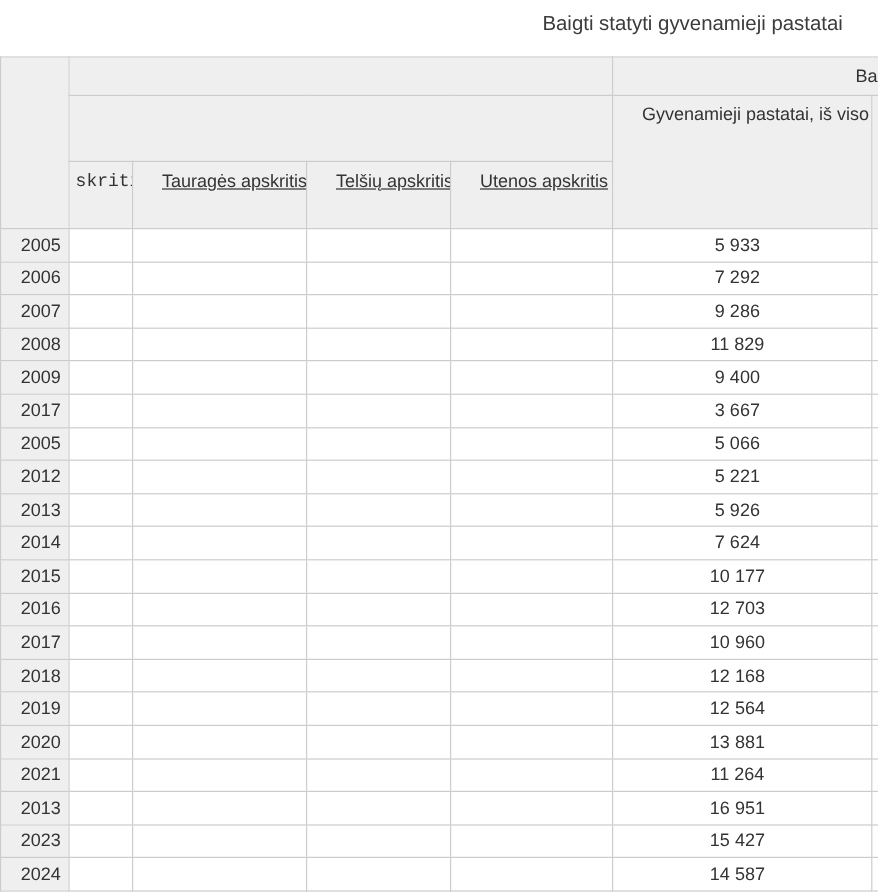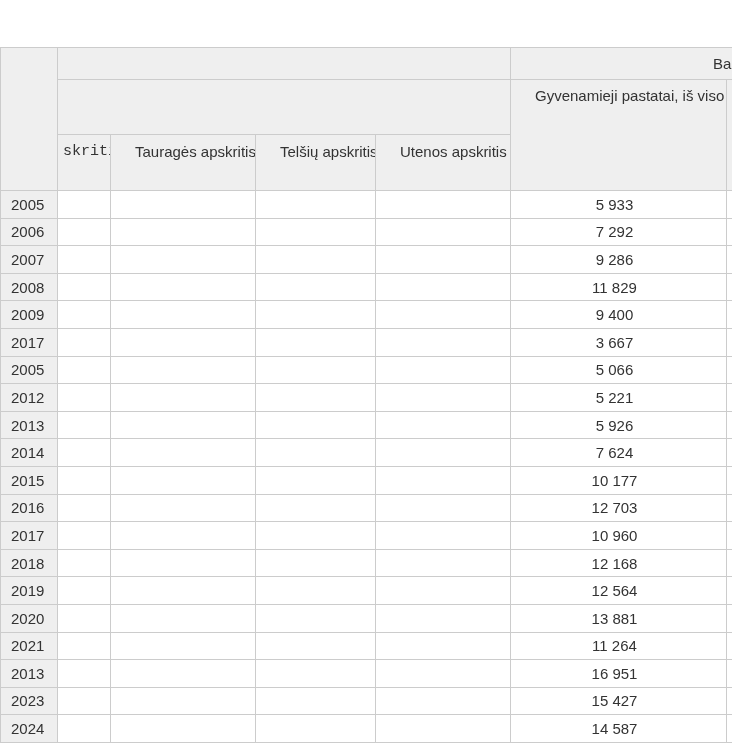"Baigti statyti gyvenamieji pastatai" div.page-title { html: none -> <div>Baigti statyti gyvenamieji pastatai</div> }
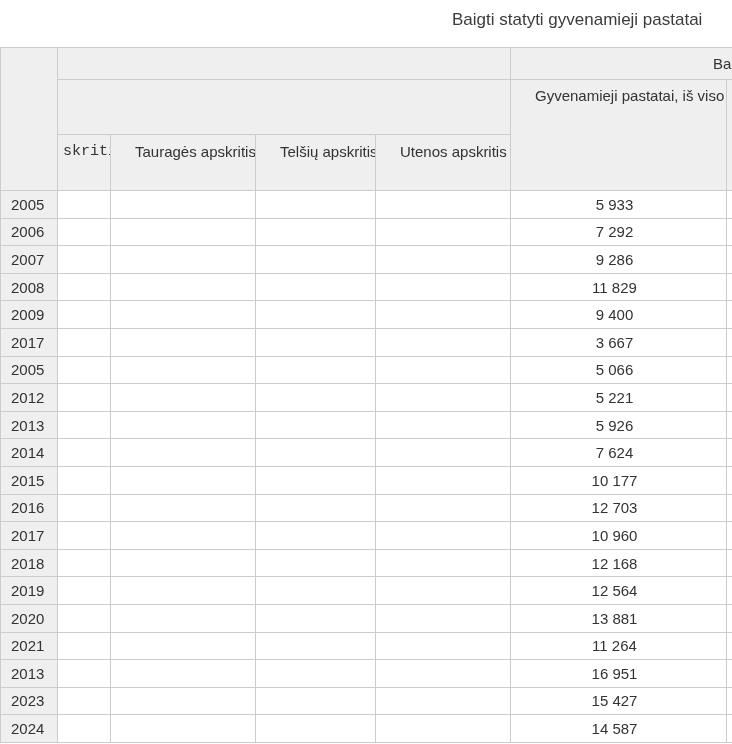"Tauragės apskritis" th.col-h { text-decoration: none -> underline }
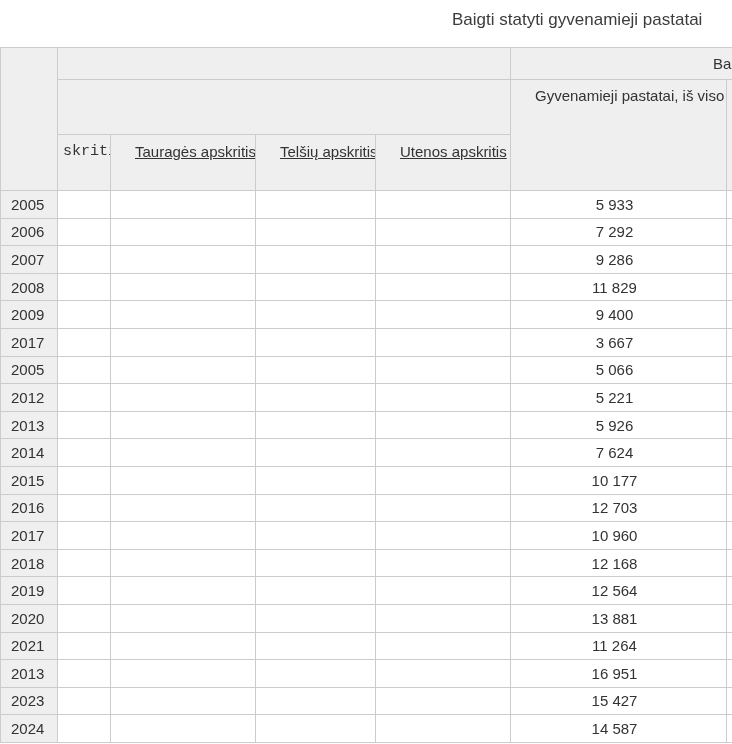"2005" tbody th.year { text-align: left -> center }
